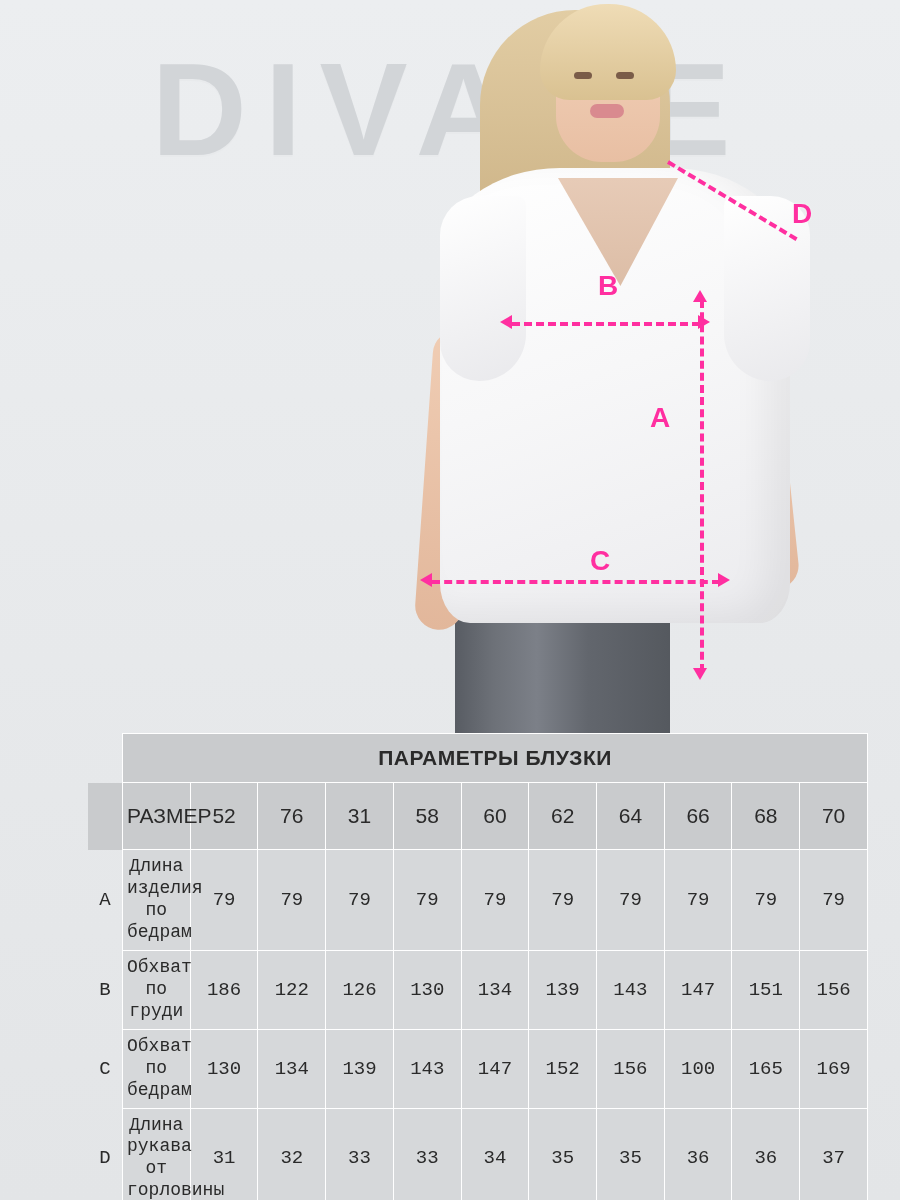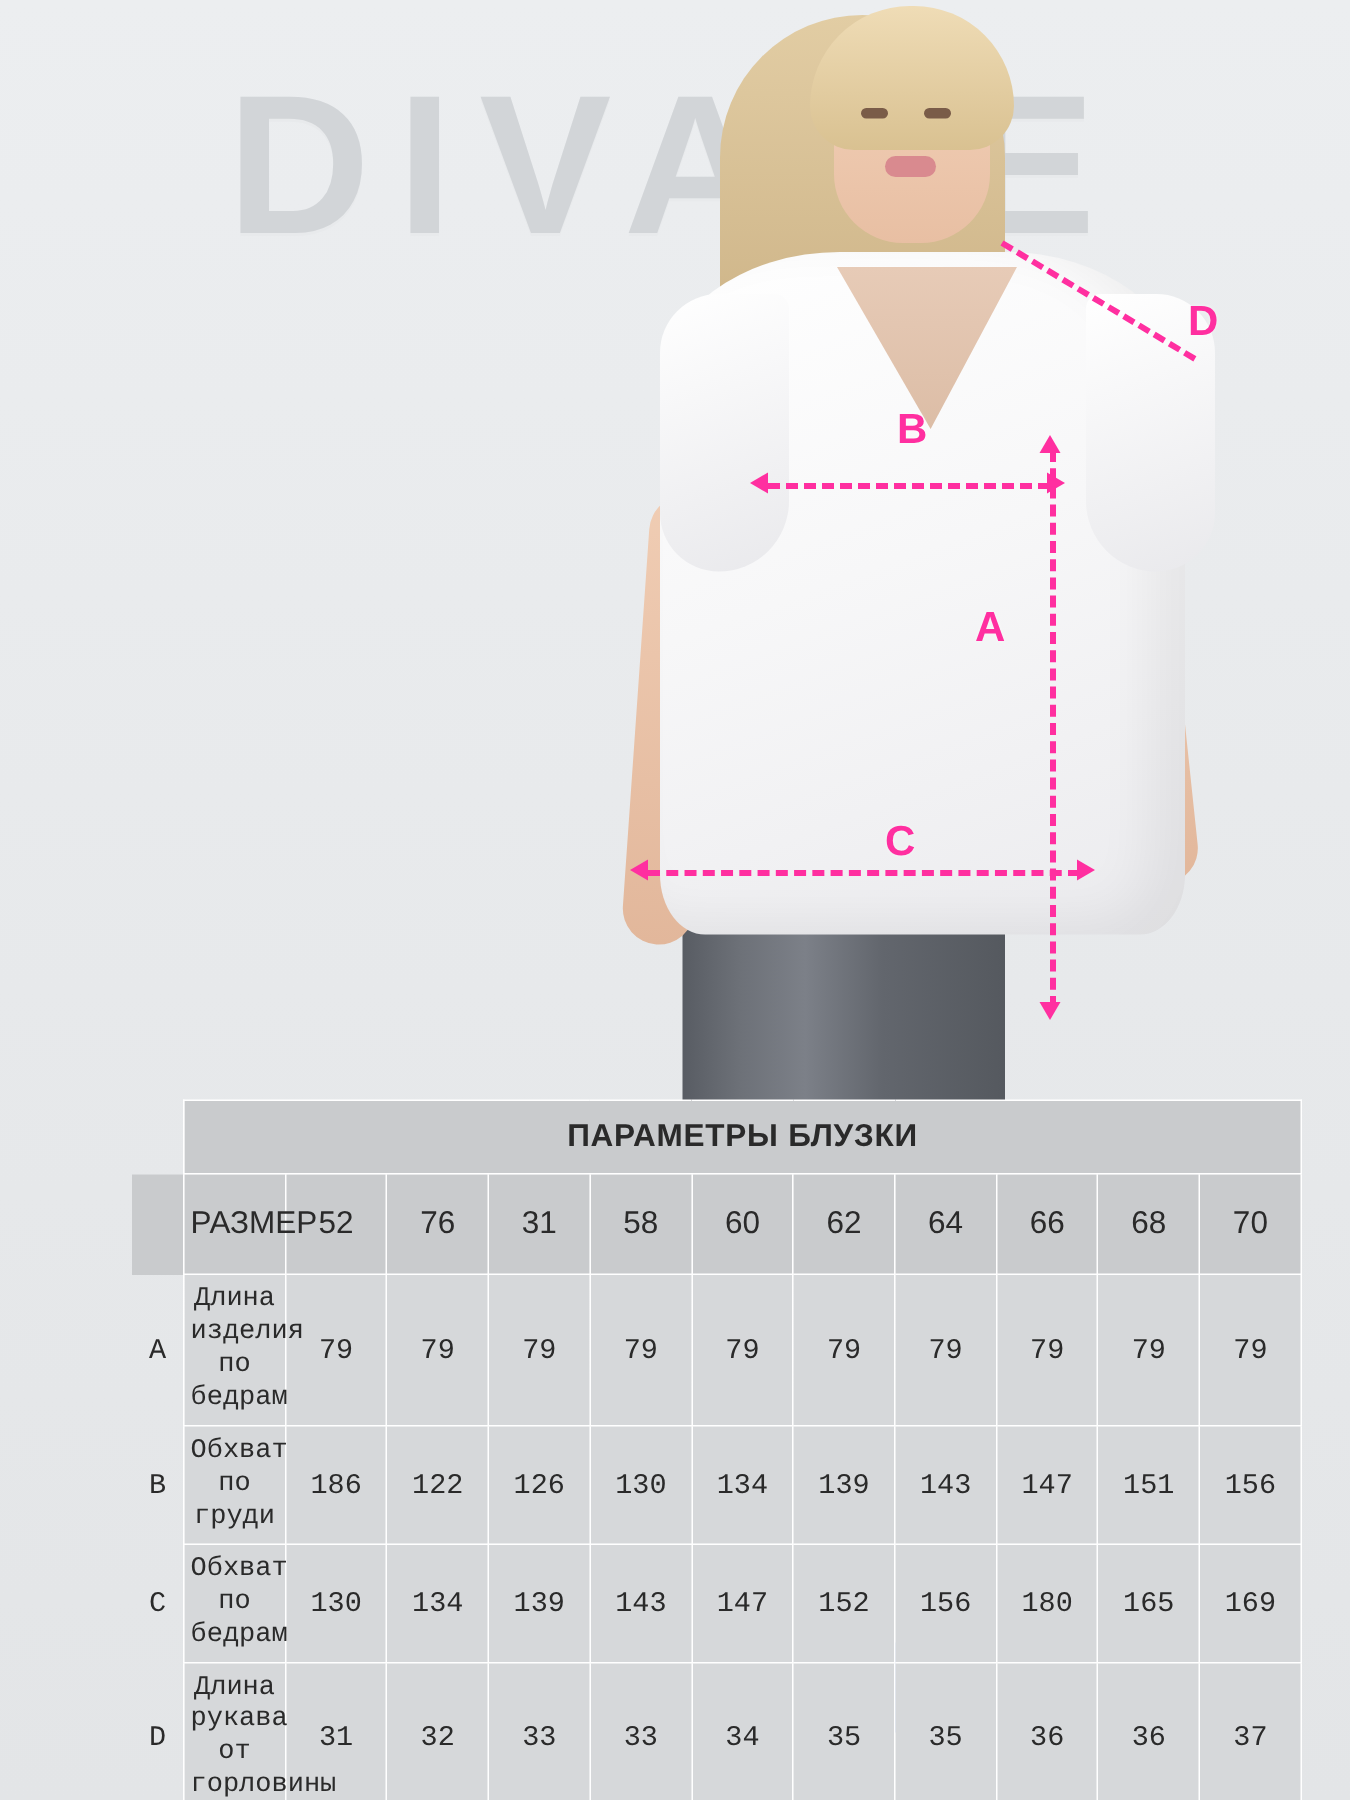"180" td.val-cell { text: 180 -> 100 }
